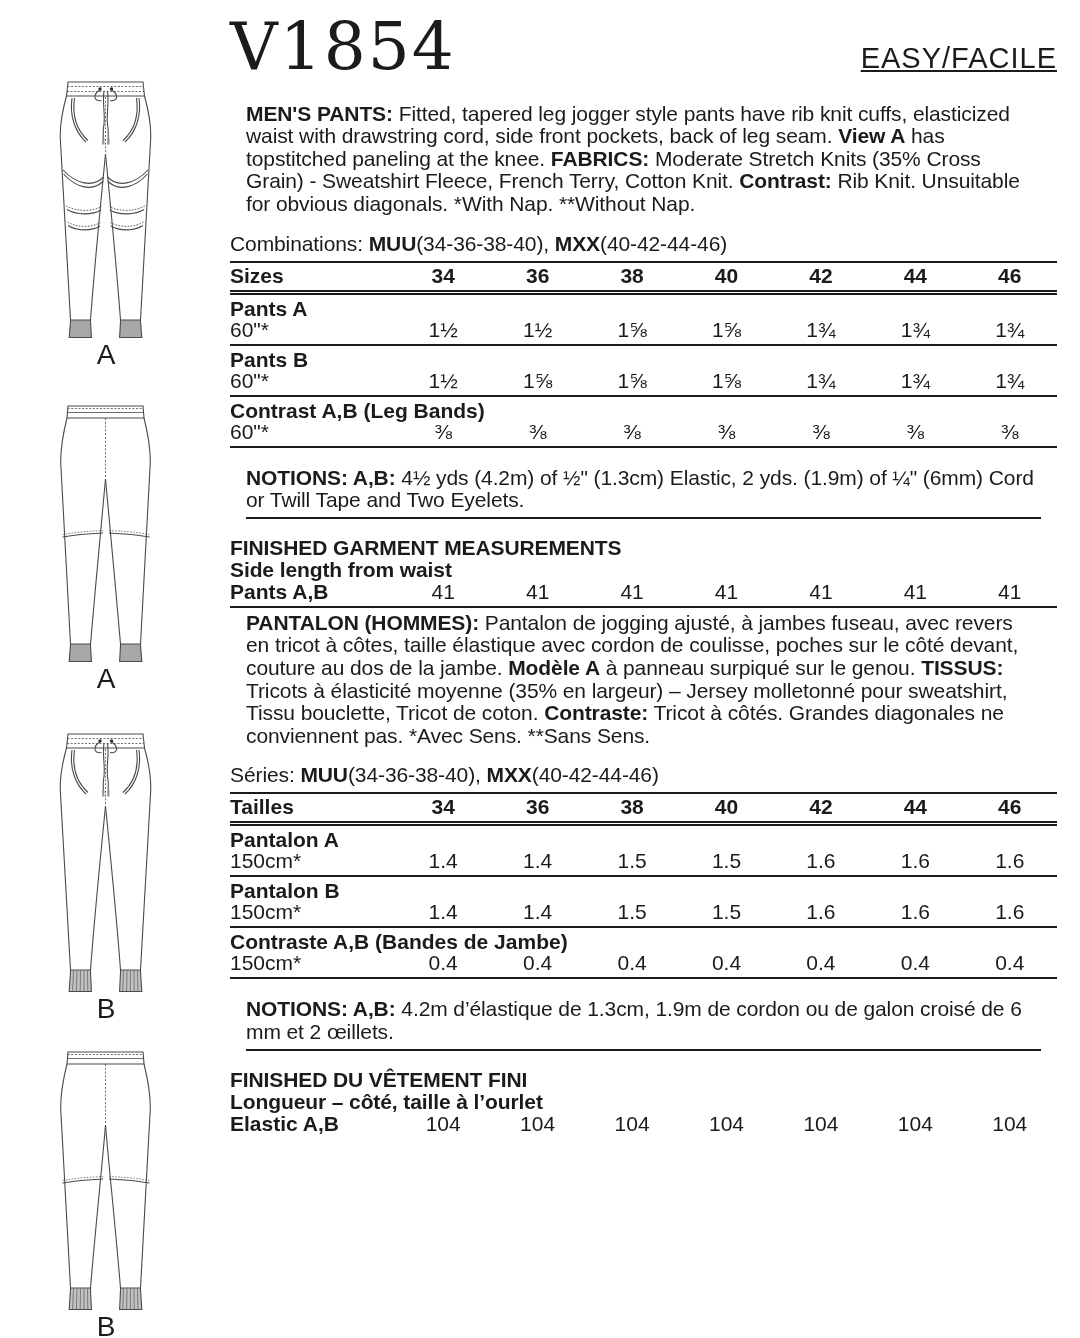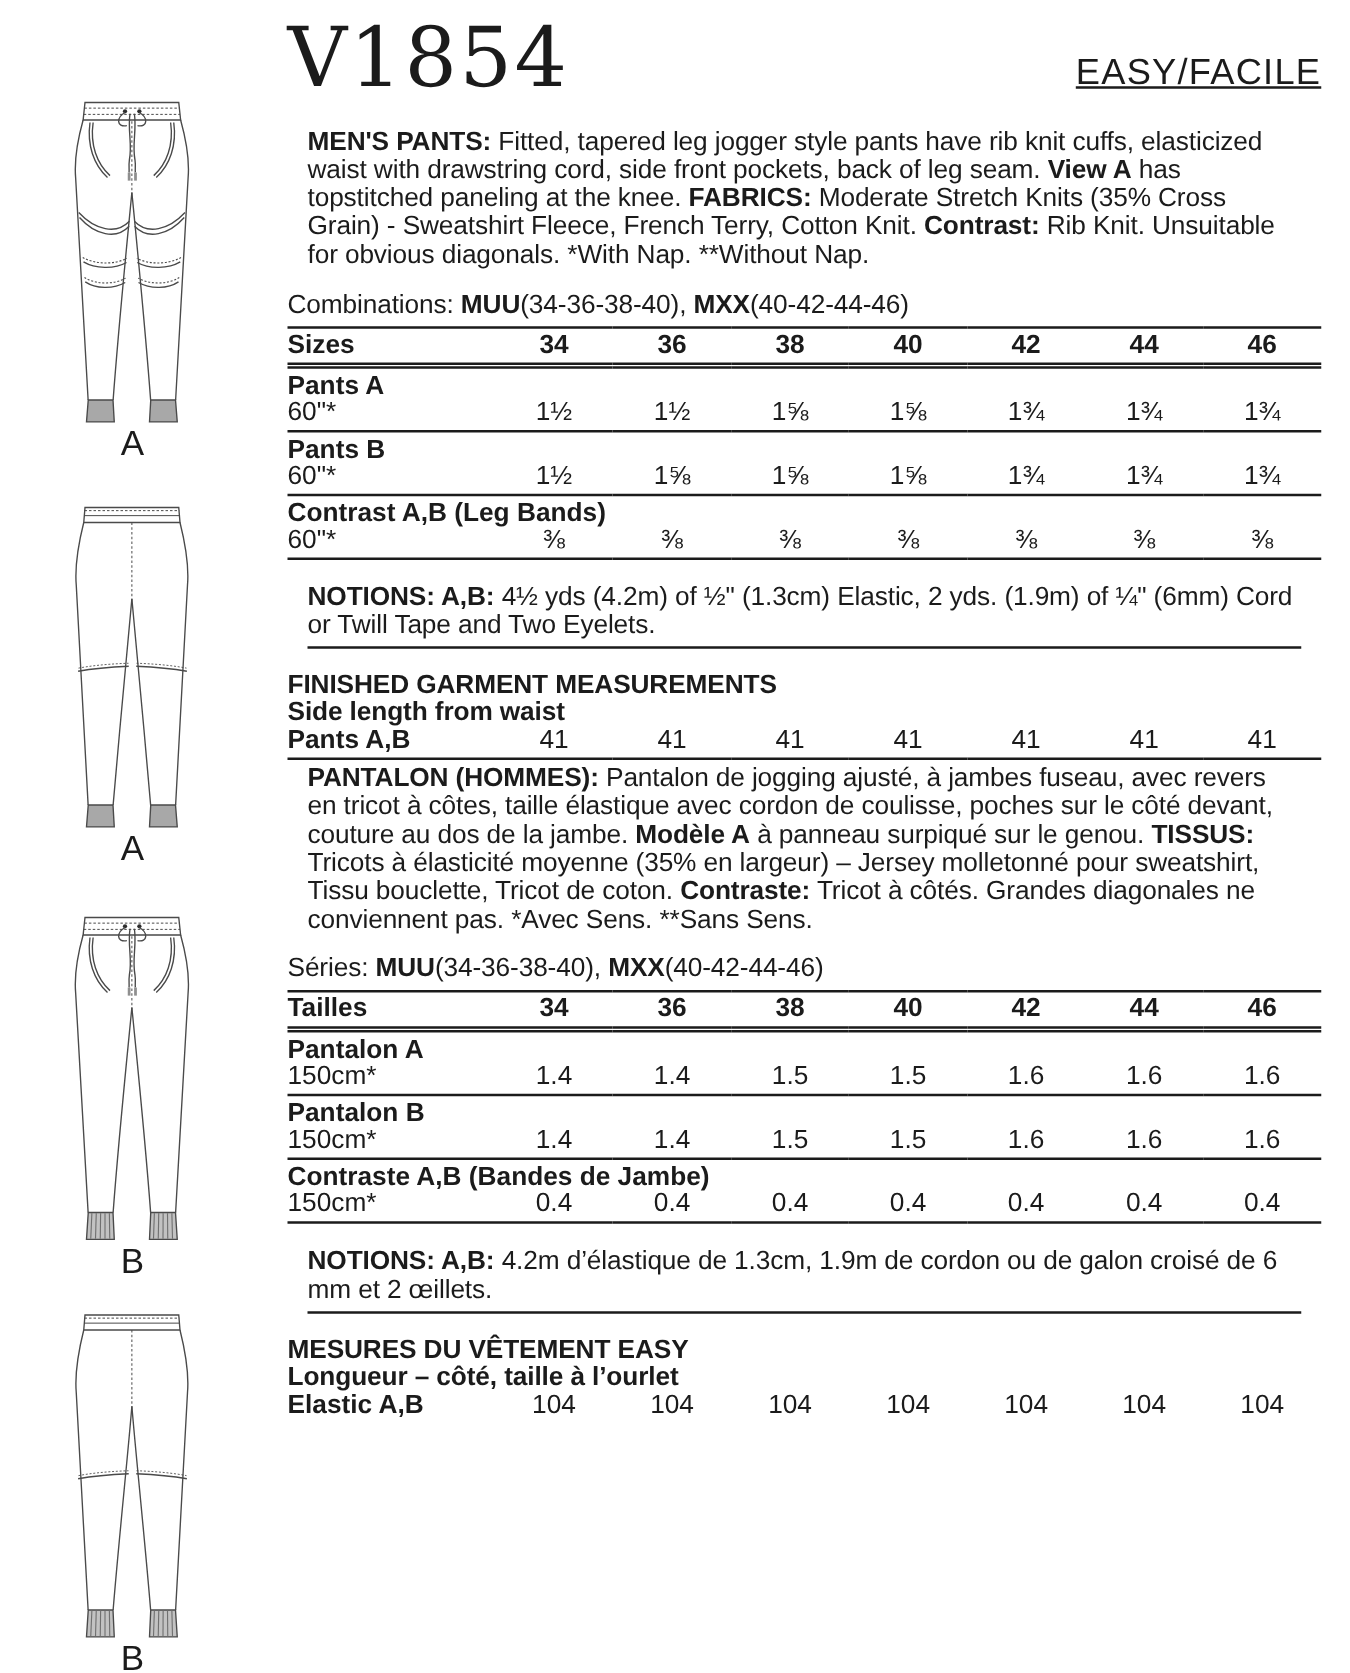"MESURES DU VÊTEMENT EASY" div.mb-title { text: MESURES DU VÊTEMENT EASY -> FINISHED DU VÊTEMENT FINI }
